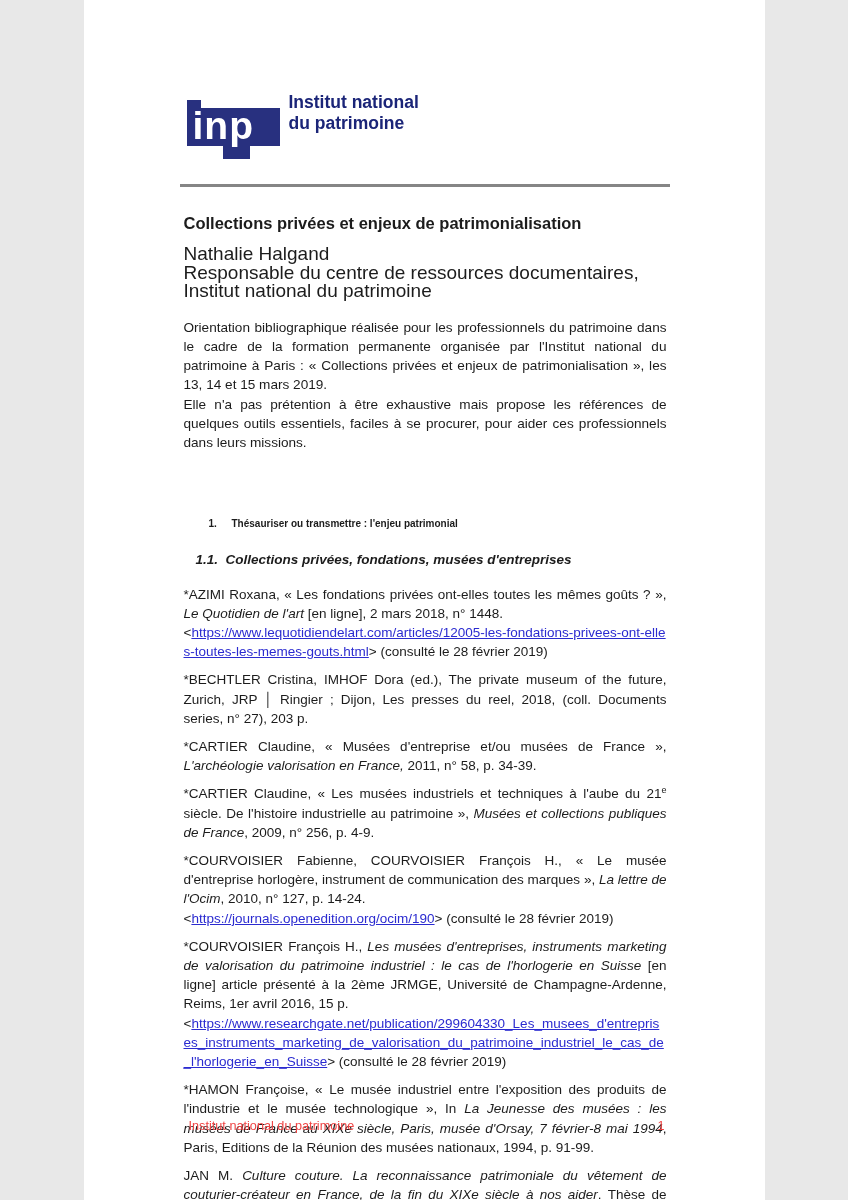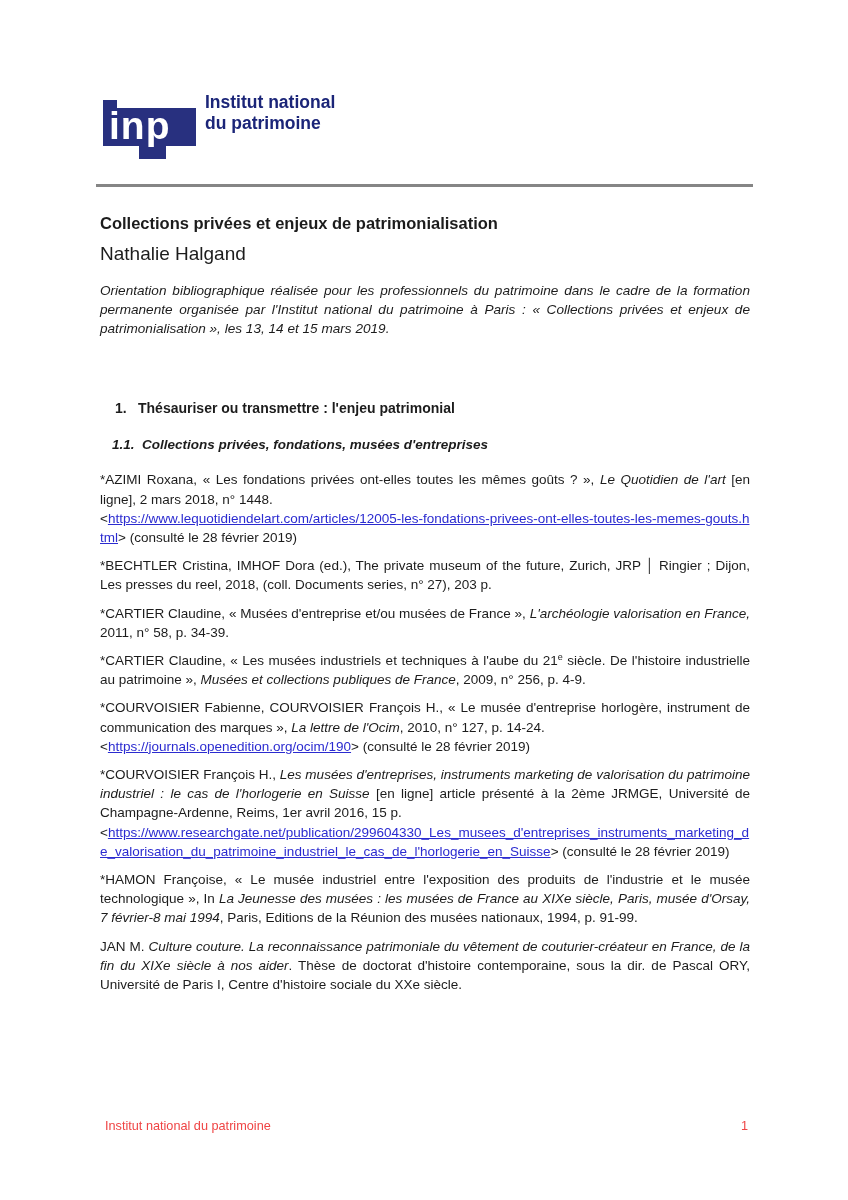"inp" .page { width: 848px -> 681px }
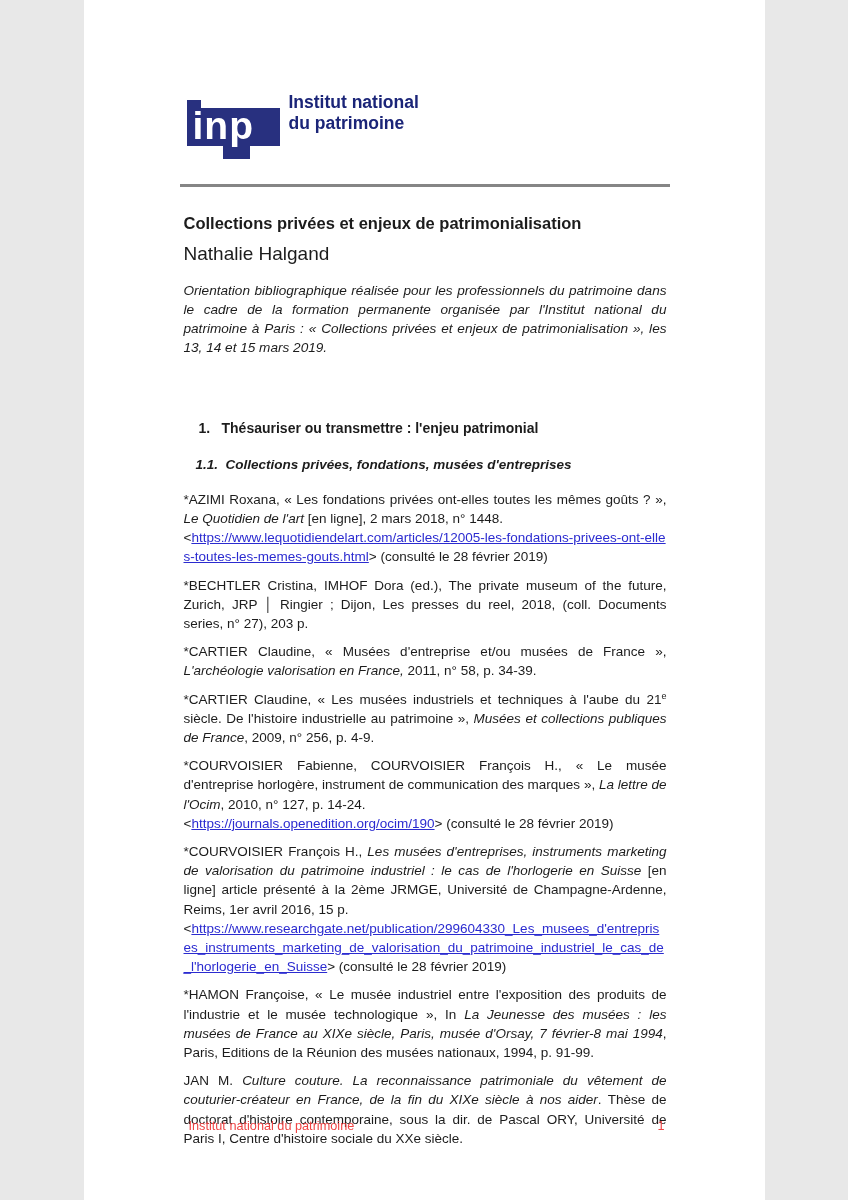"Responsable du centre de ressources" div { html: none -> <div>Responsable du centre de ressources documentaires, Institut national du patrimoine</div> }
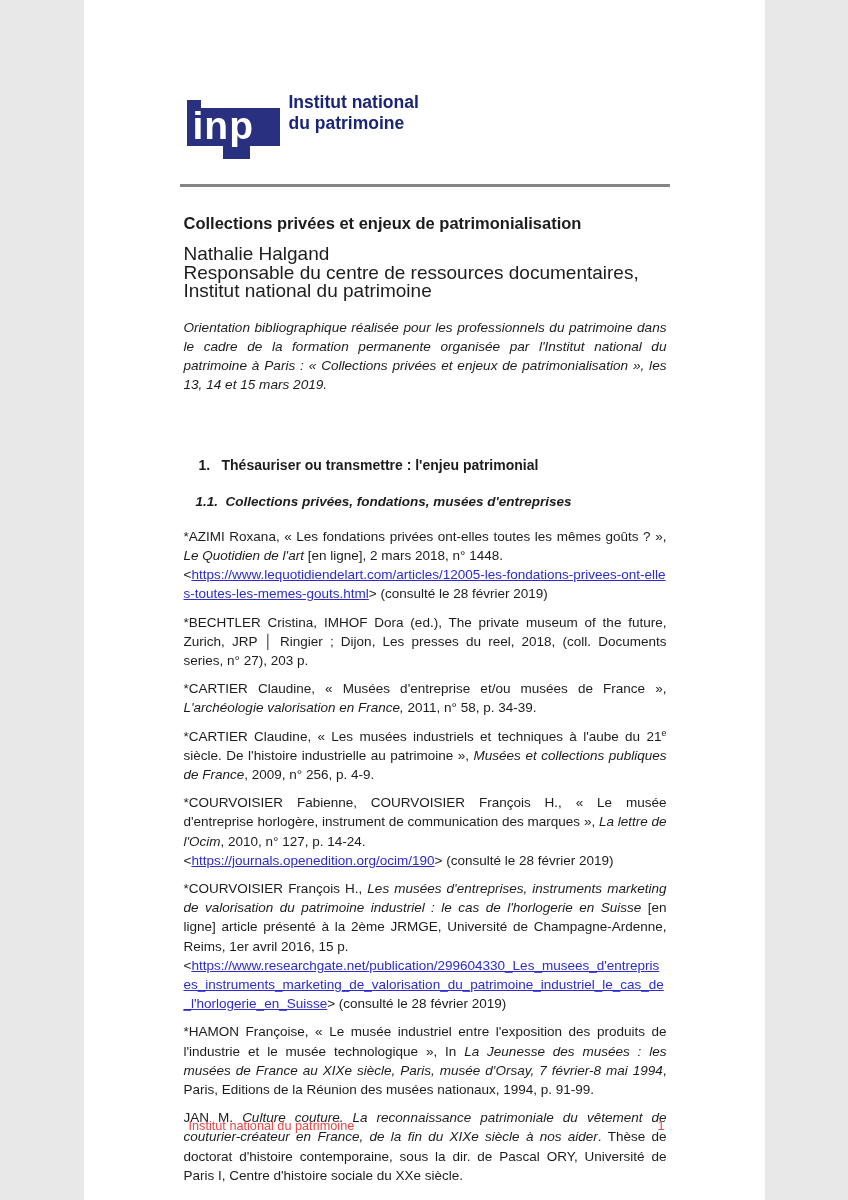"Orientation bibliographique réalisée" .intro { font-style: italic -> none }
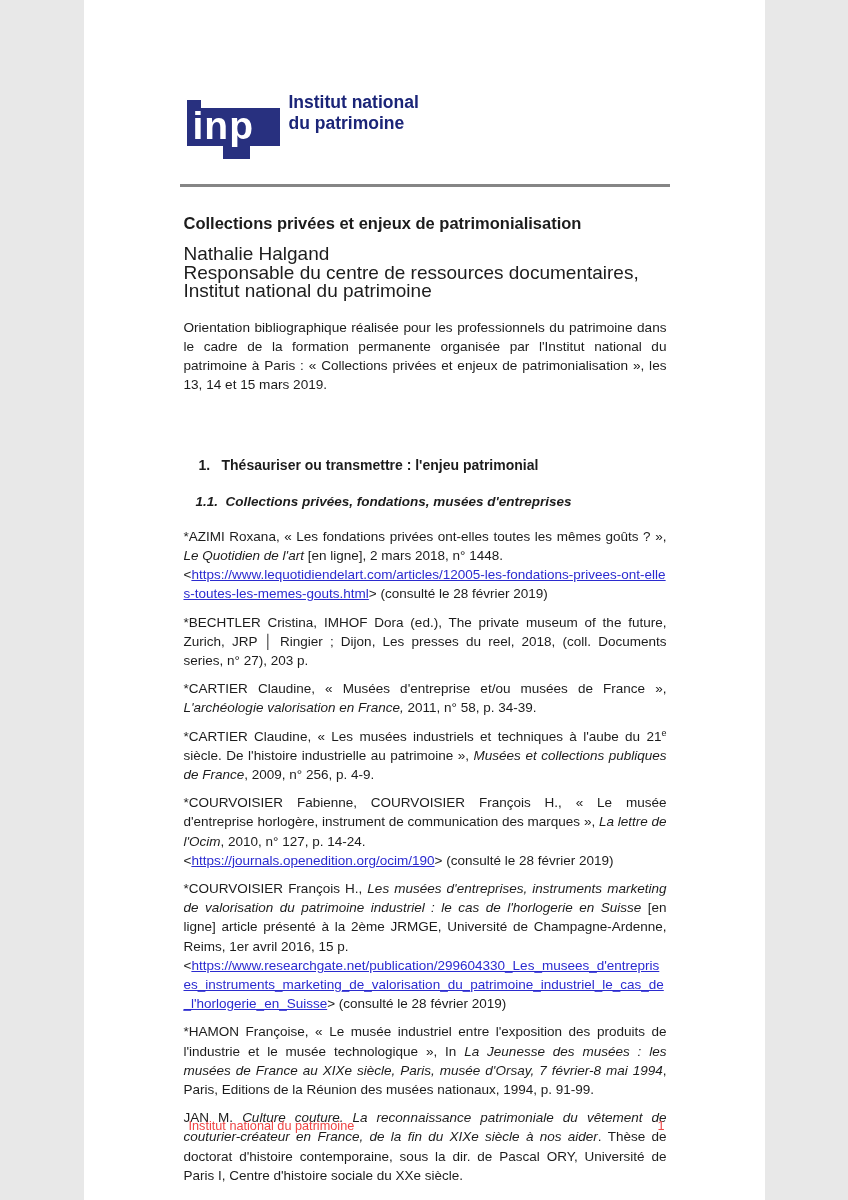"Elle n'a pas prétention à" p { html: none -> <p>Elle n'a pas prétention à être exhaustive mais propose les références de quelques outils essentiels, faciles à se procurer, pour aider ces professionnels dans leurs missions.</p> }
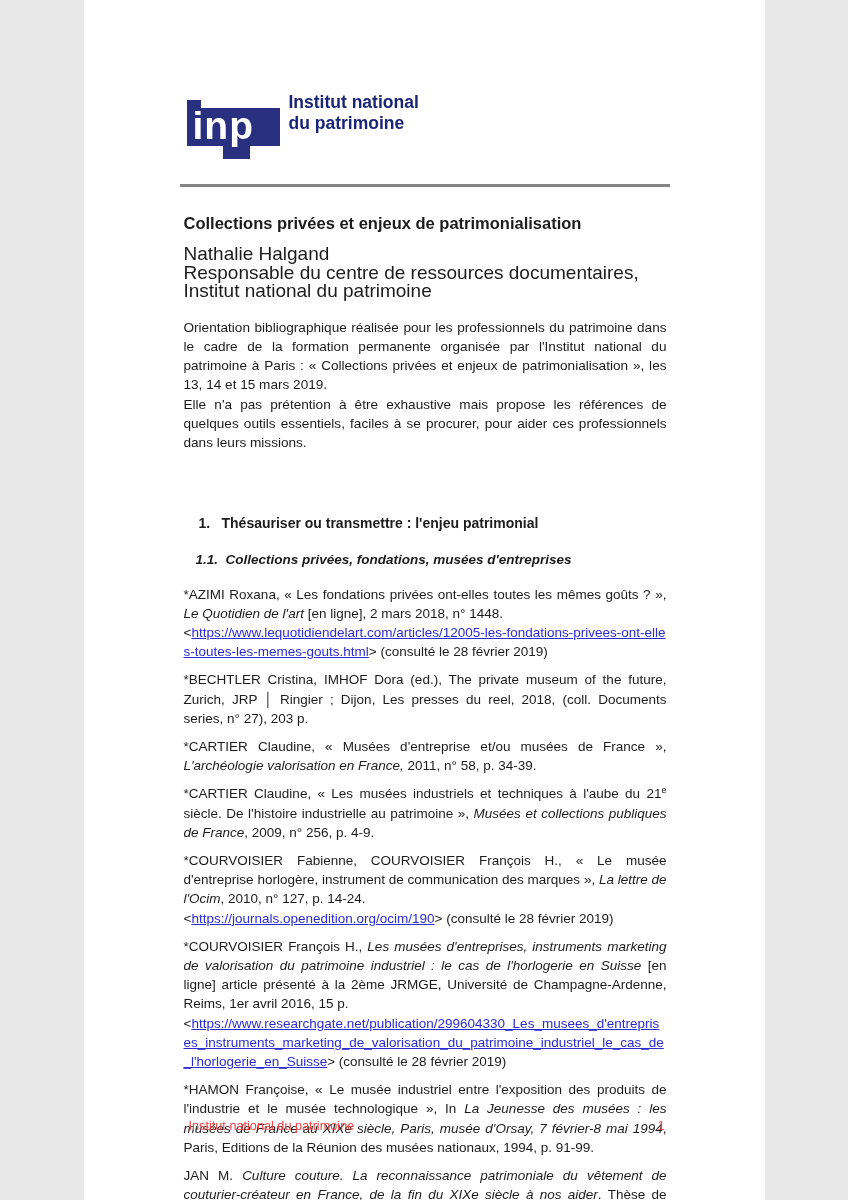"1. Thésauriser ou transmettre :" .h1-heading { font-size: 14px -> 10px; margin: 61px 0 0 15px -> 61px 0 0 25px }
